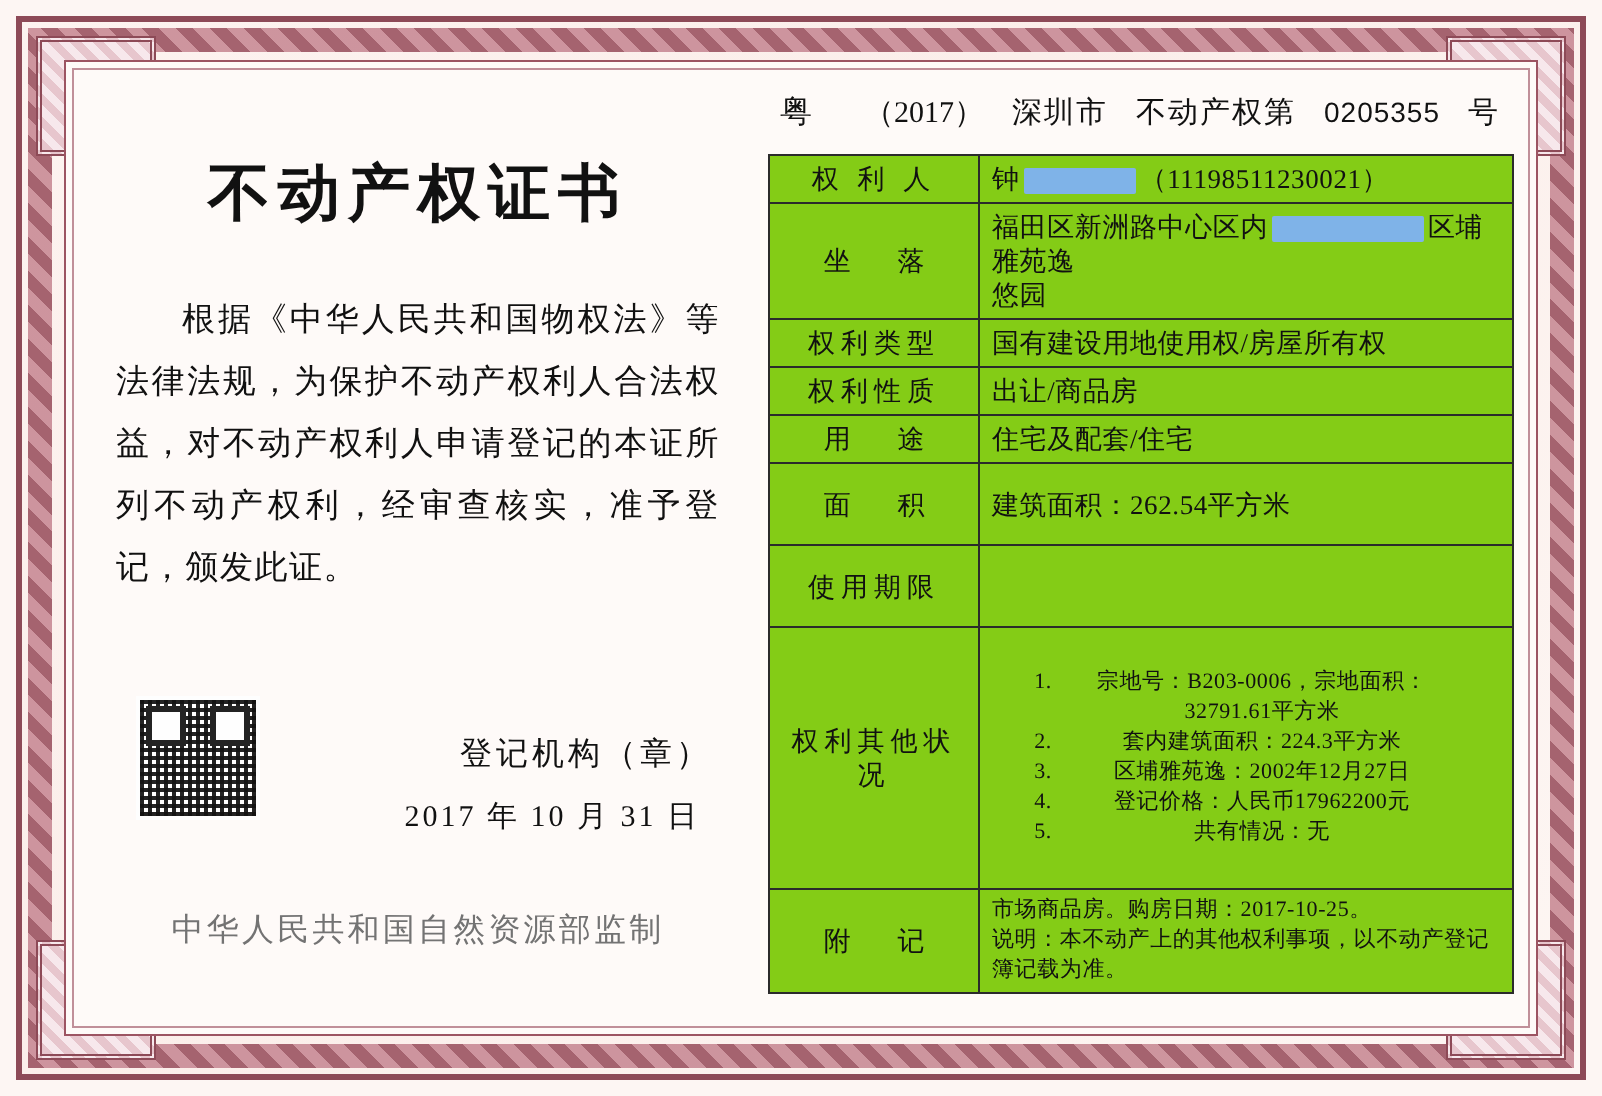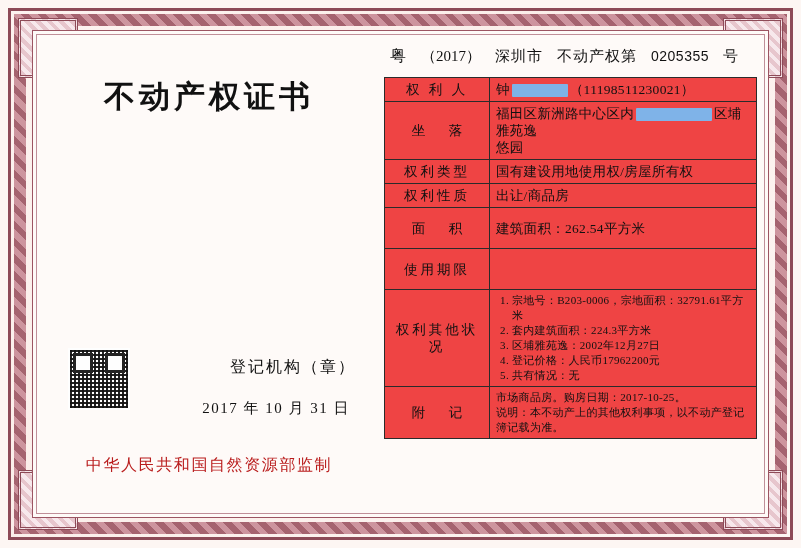"（2017）" .cert-head .yr { margin-left: none -> 11px }
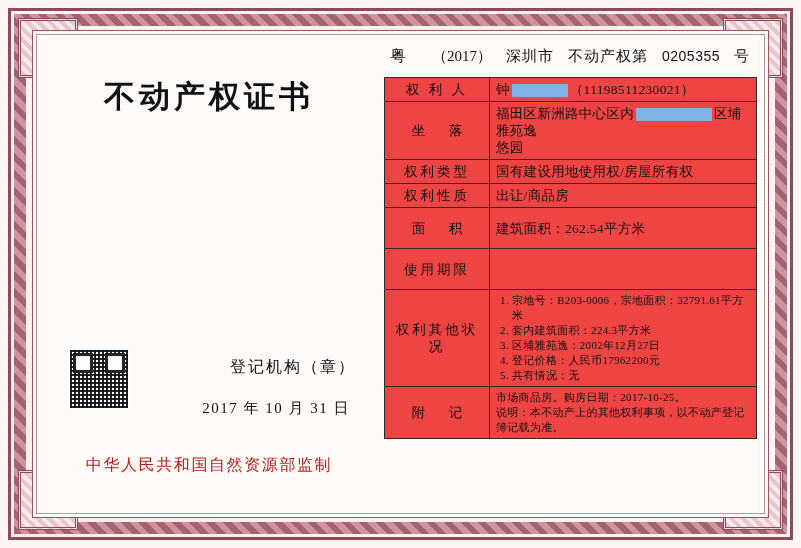"权 利 人" table.info { background: #ef4444 -> #84cc16 }
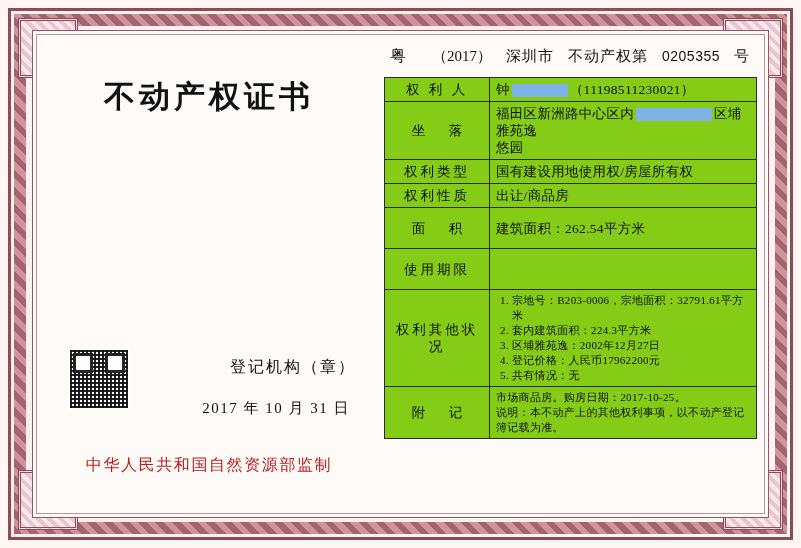"根据《中华人民共和国物权法》等法律法规，为保护不动产权利人合法权益，对不动产权利" div.doc-body { html: none -> <div>根据《中华人民共和国物权法》等法律法规，为保护不动产权利人合法权益，对不动产权利人申请登记的本证所列不动产权利，经审查核实，准予登记，颁发此证。</div> }
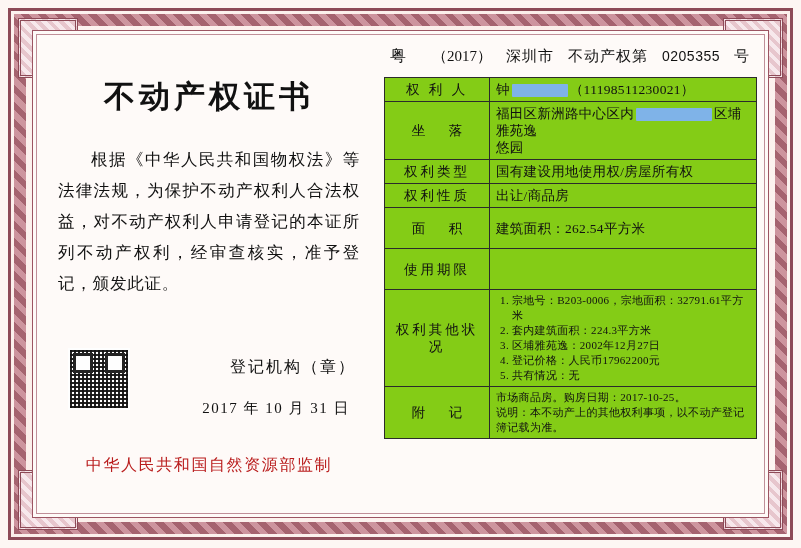"用 途" tr { html: none -> <tr> <td>用 途</td> <td>住宅及配套/住宅</td> </tr> }
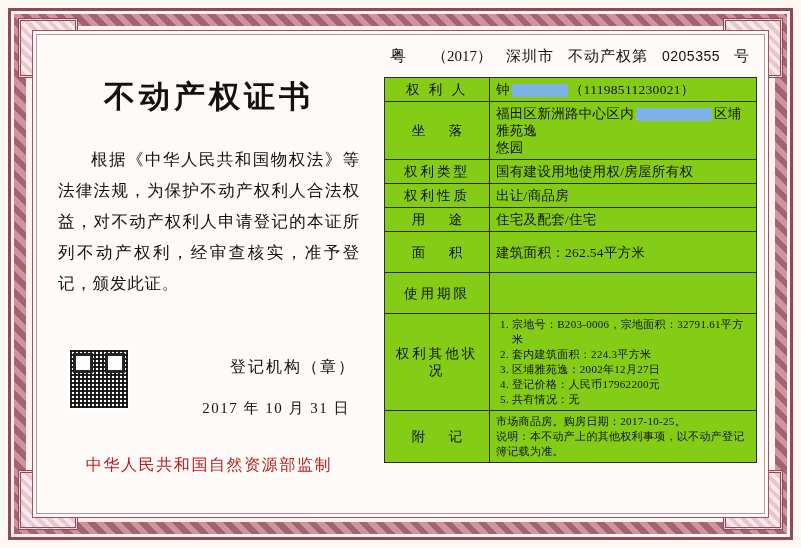"宗地号：B203-0006，宗地面积：32791.61平方米" td.value.small ol { margin: 0 -> 17px; text-align: none -> center }
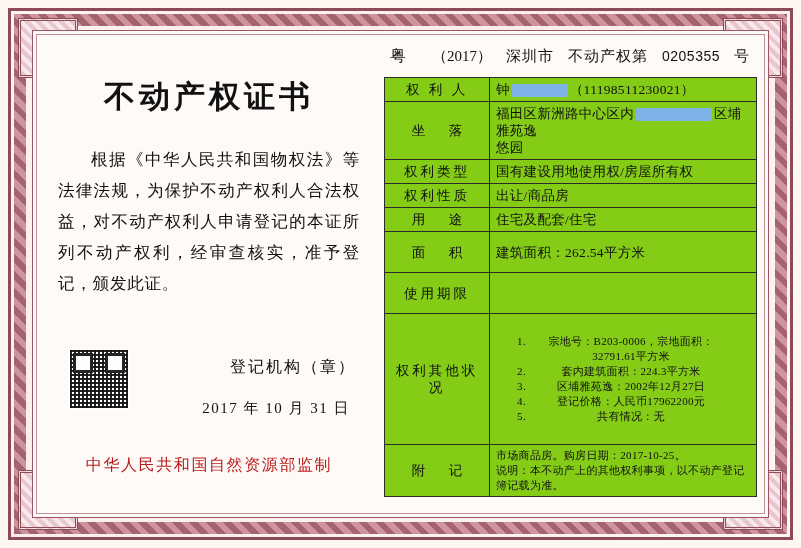"登记机构（章）" .reg-org { bottom: 128px -> 118px }
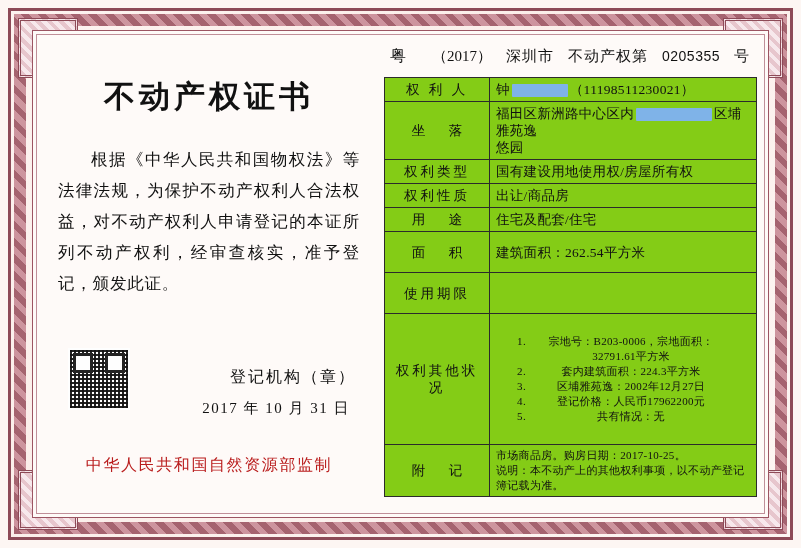"中华人民共和国自然资源部监制" .issuer { color: #b91c1c -> #737373 }
